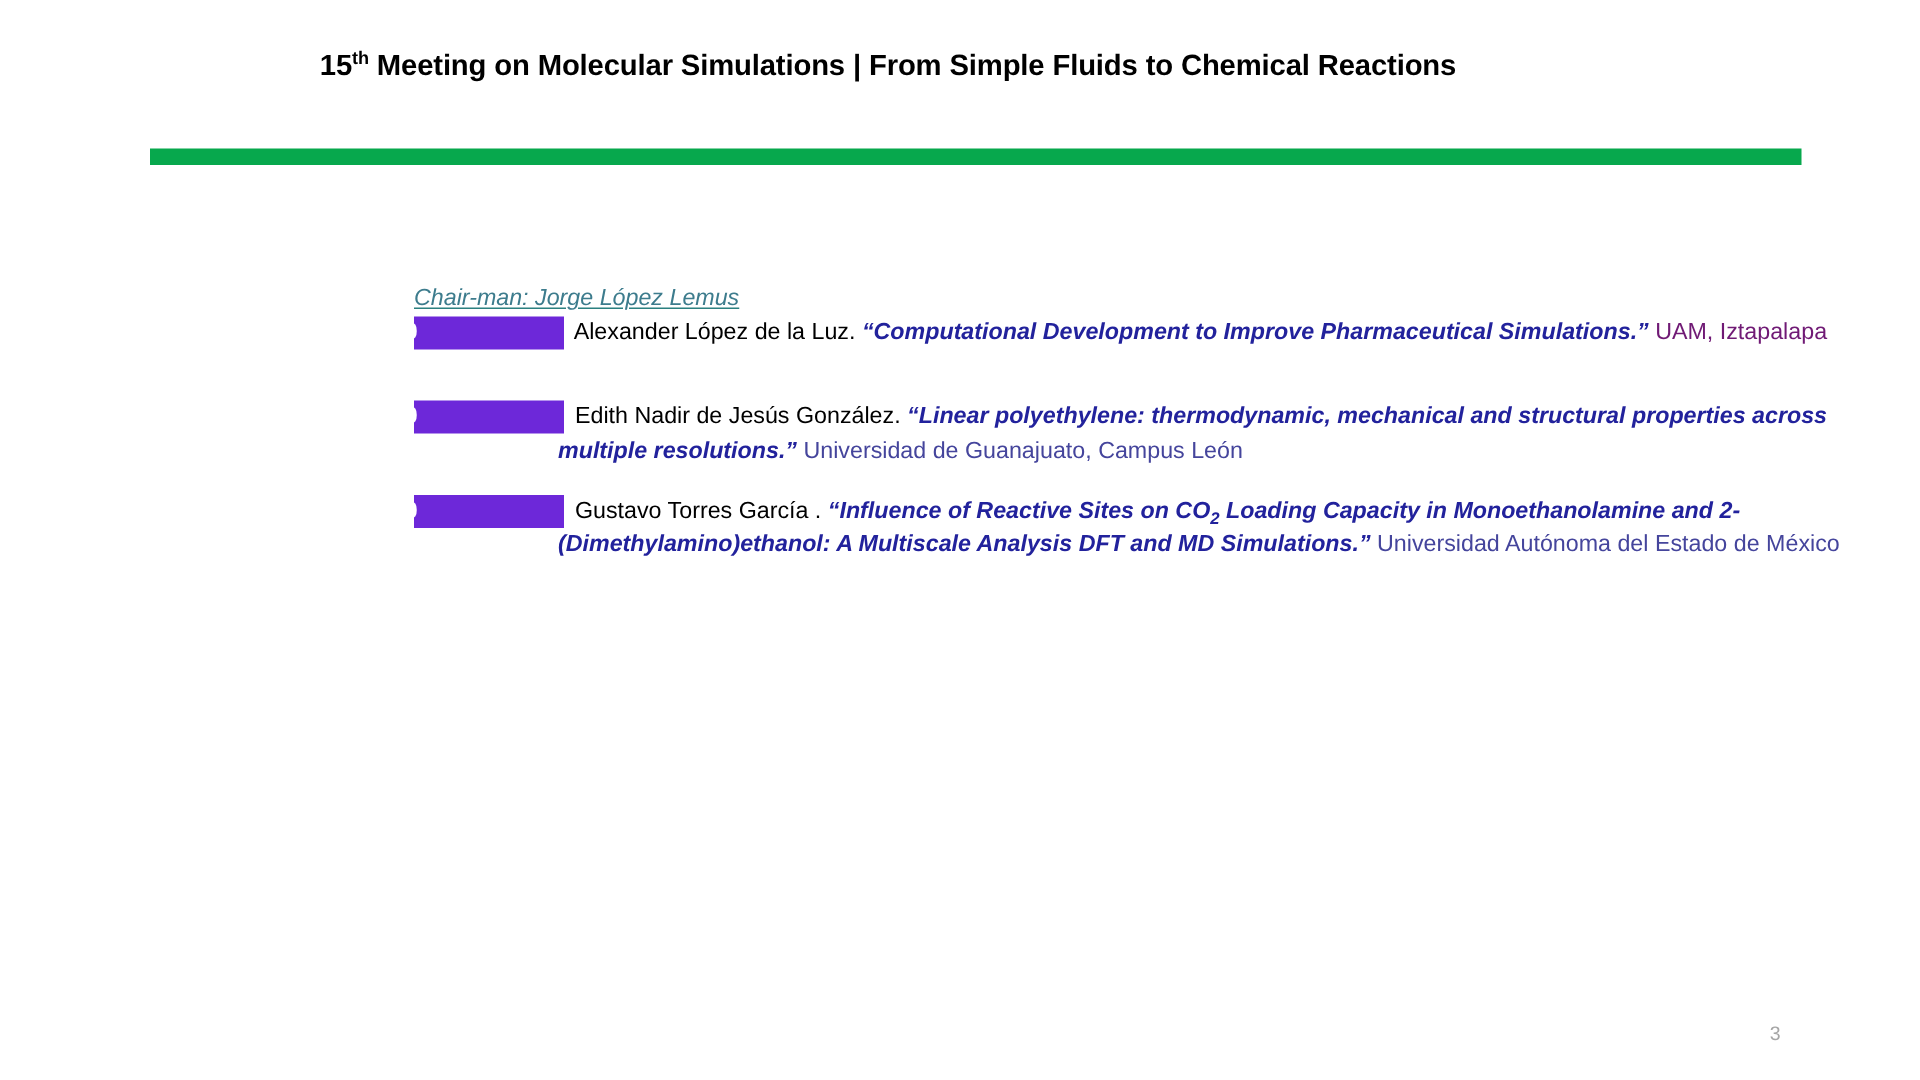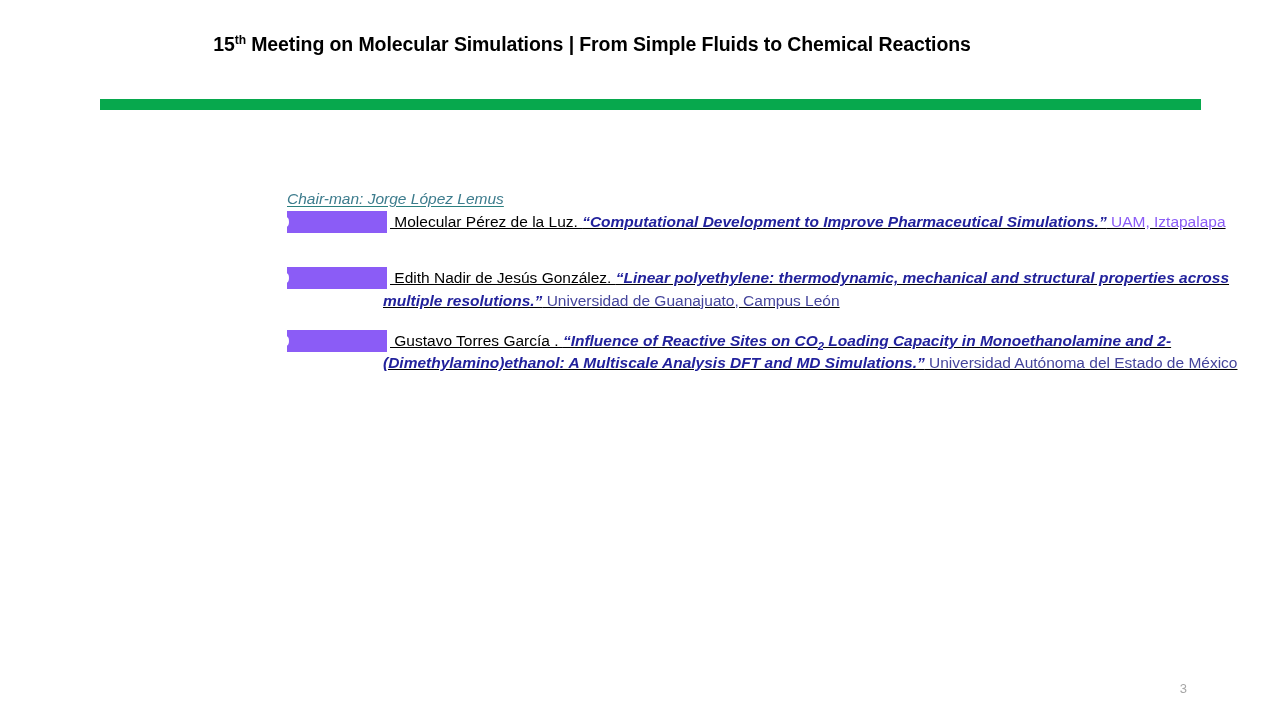"Chair-man: Jorge López Lemus" .program { left: 287px -> 276px; text-decoration: underline -> none }
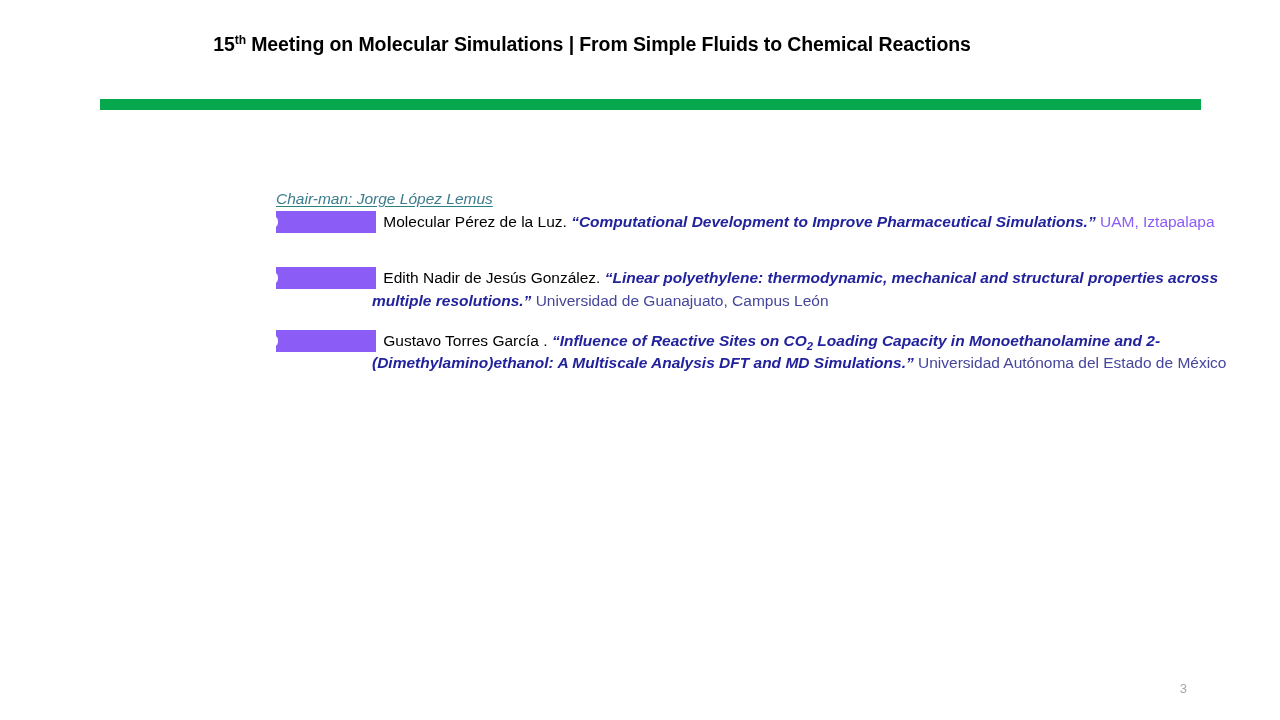"16:00 – 16:30" .time-badge { background: #8b5cf6 -> #6d28d9 }
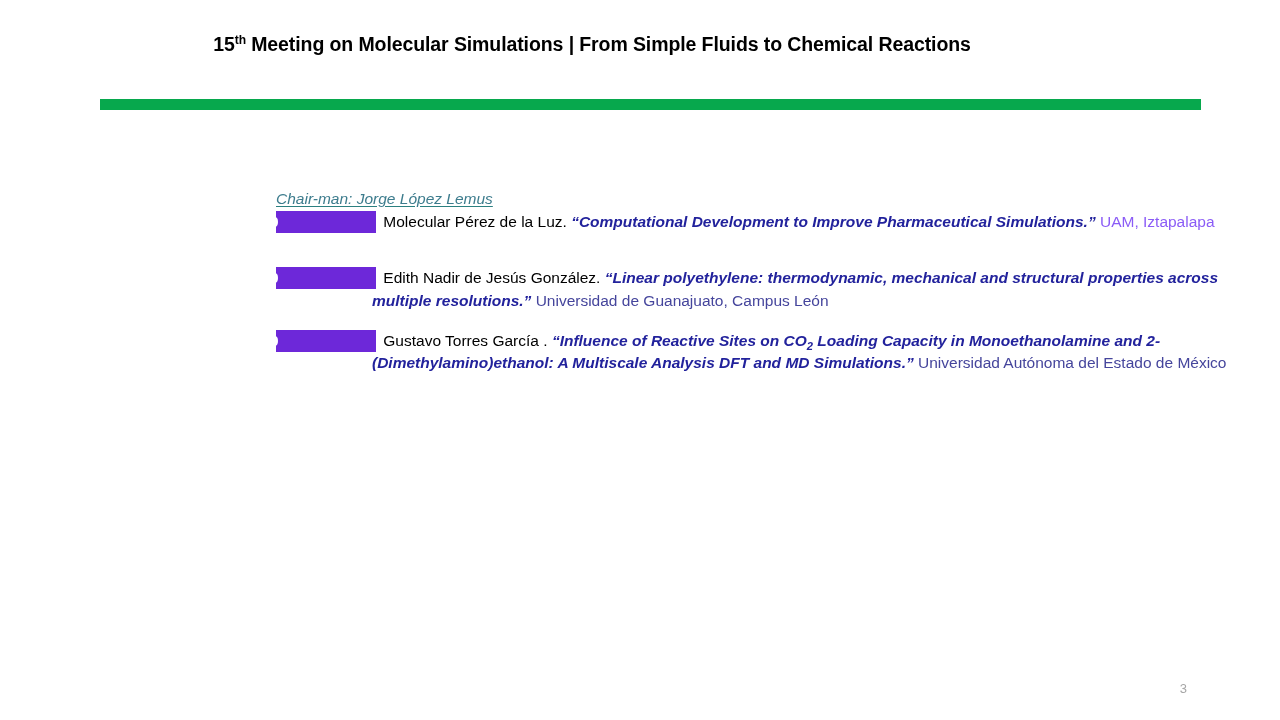"Molecular Pérez de la Luz." span.speaker { text: Molecular Pérez -> Alexander López }
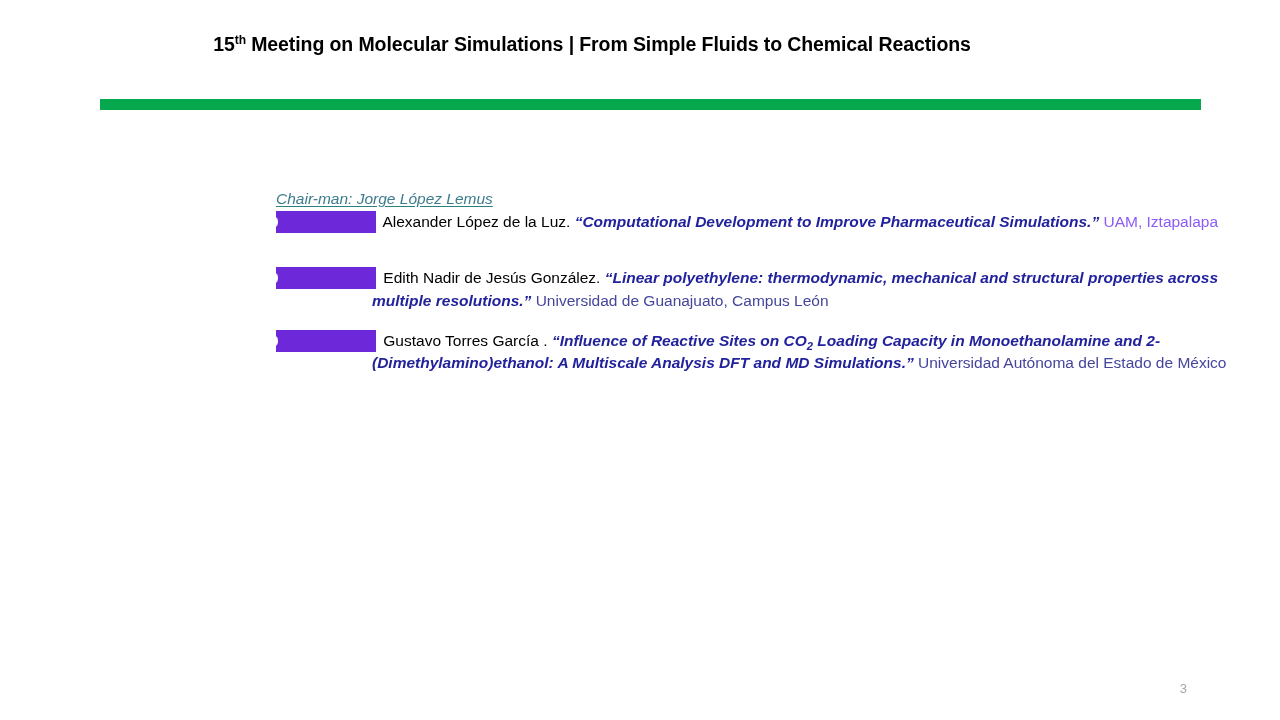"UAM, Iztapalapa" .affiliation-dark { color: #8b5cf6 -> #701a75 }
